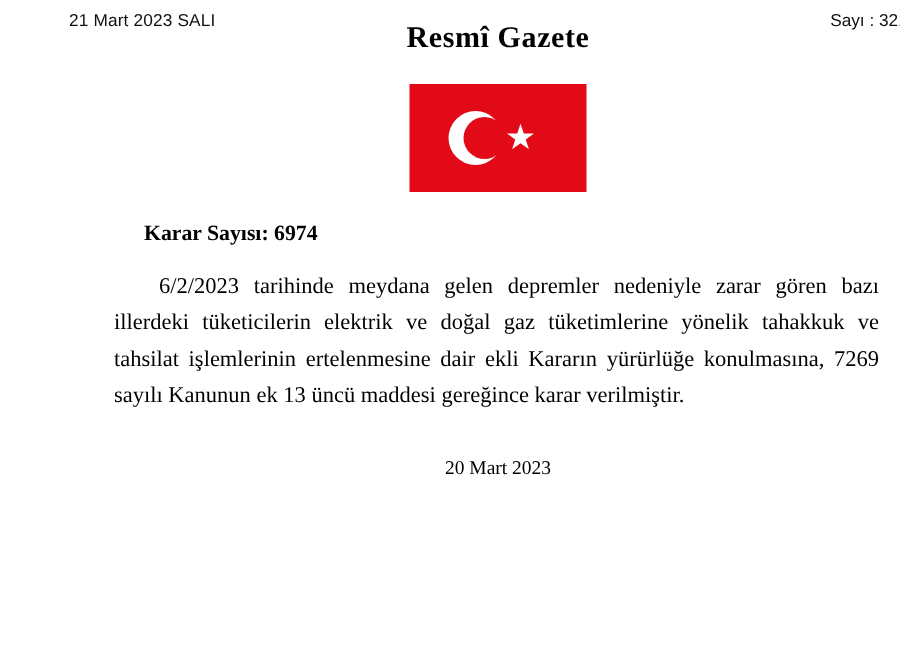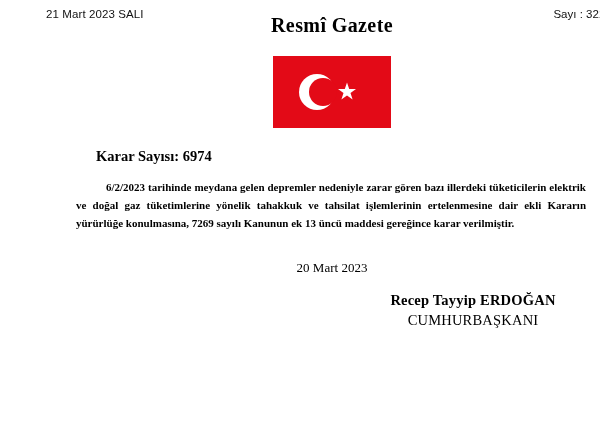"6/2/2023 tarihinde meydana gelen" .paragraph { font-size: 11px -> 15px; font-weight: bold -> none }
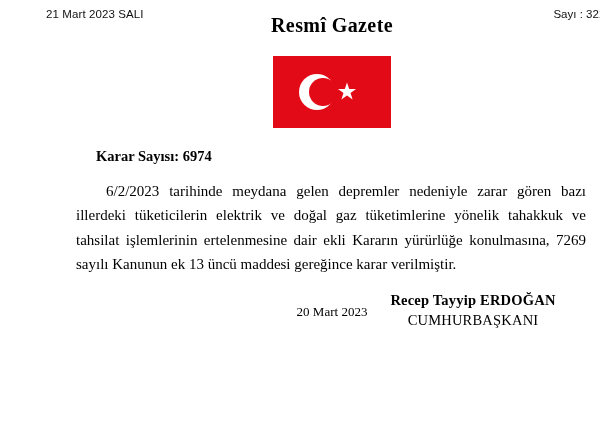"Recep Tayyip ERDOĞAN" div.signature { html: <div> <div>Recep Tayyip ERDOĞAN</div> <div>CUMHURBAŞKANI</div> </div> -> none }
